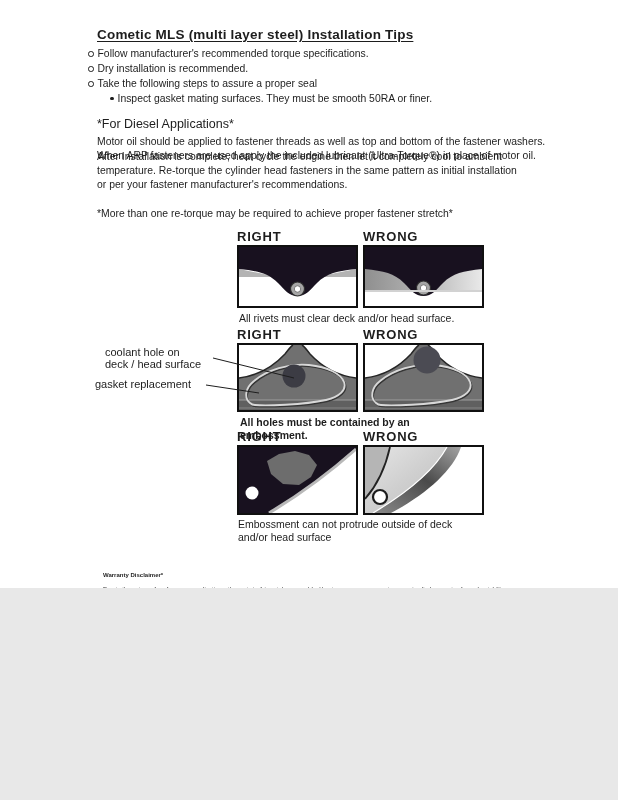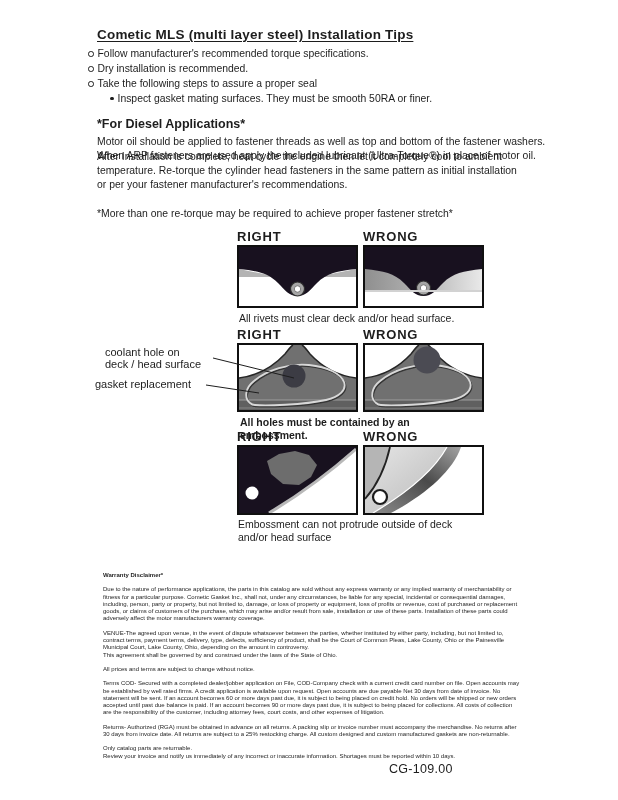"Cometic MLS (multi layer steel)" .page { height: 800px -> 588px }
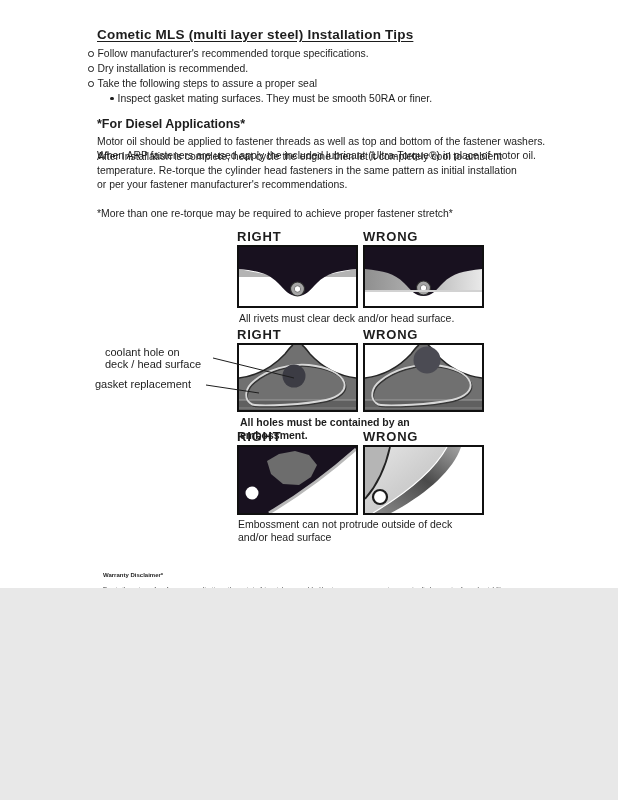"*For Diesel Applications*" .diesel-heading { font-weight: bold -> normal }
